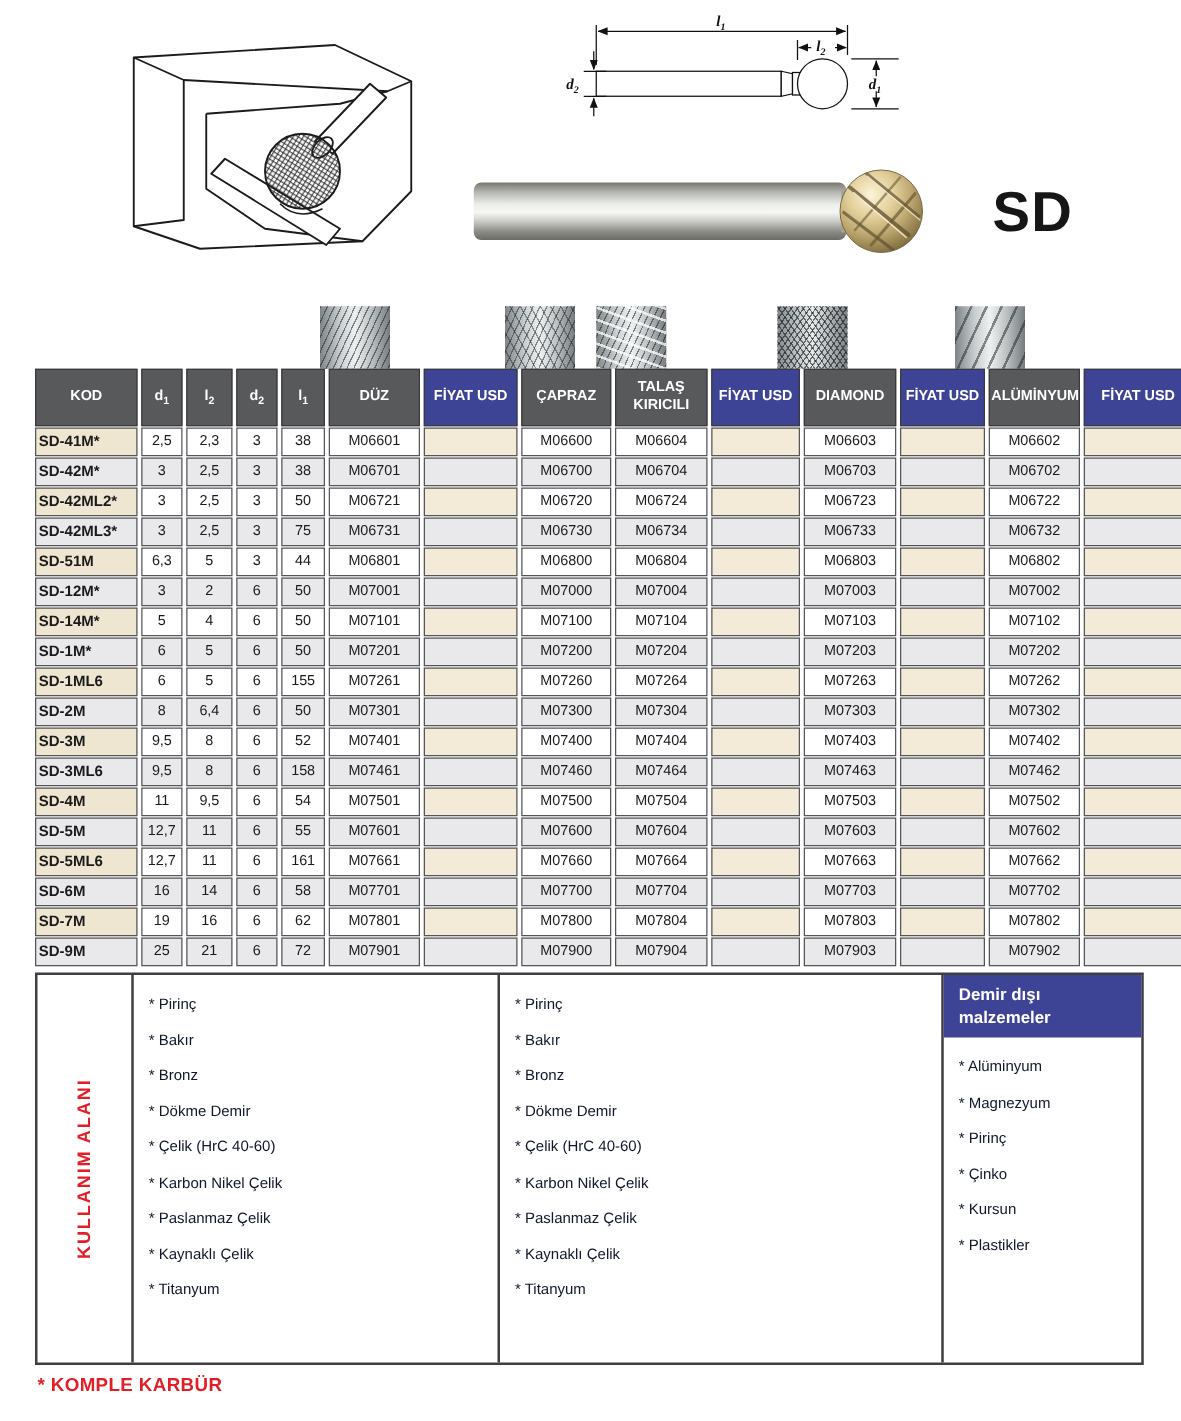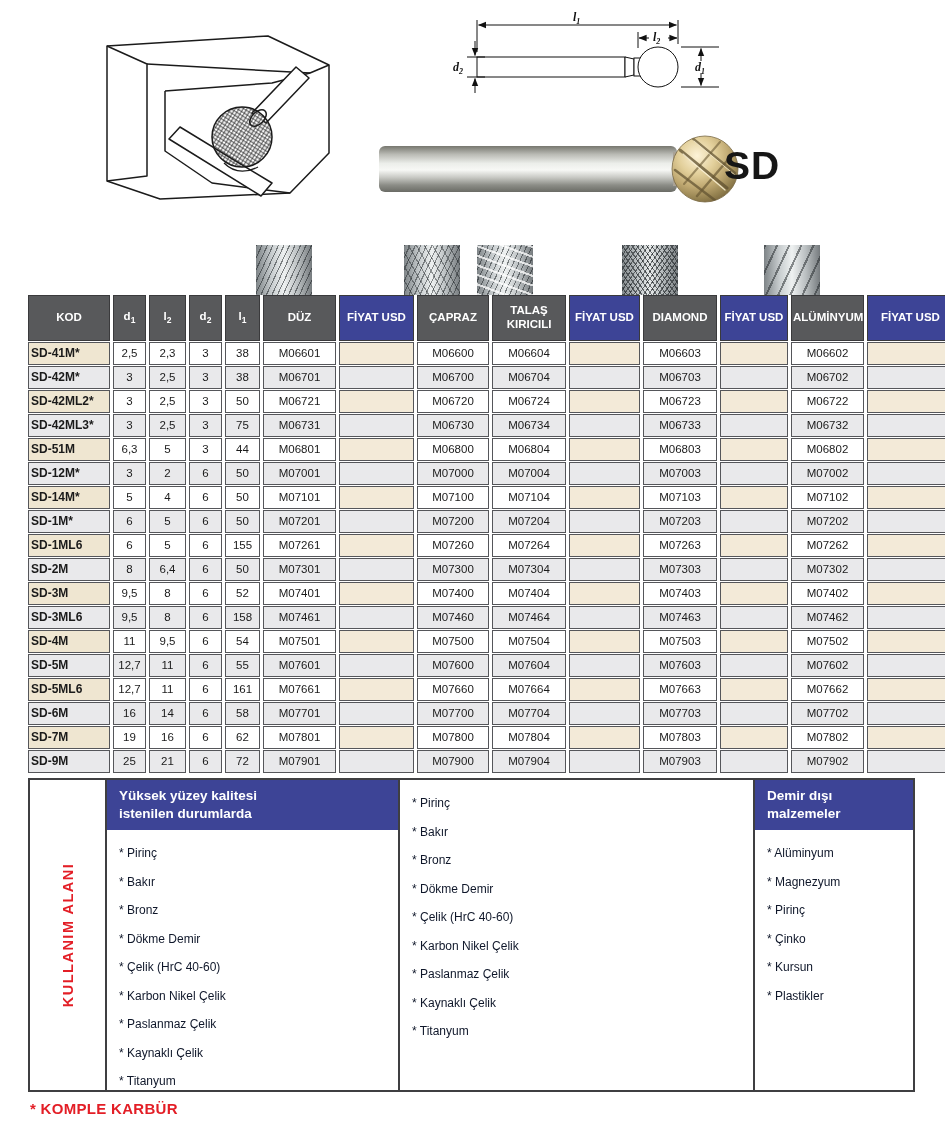"SD" #sd-label { font-size: 39px -> 45px; left: 724px -> 794px }
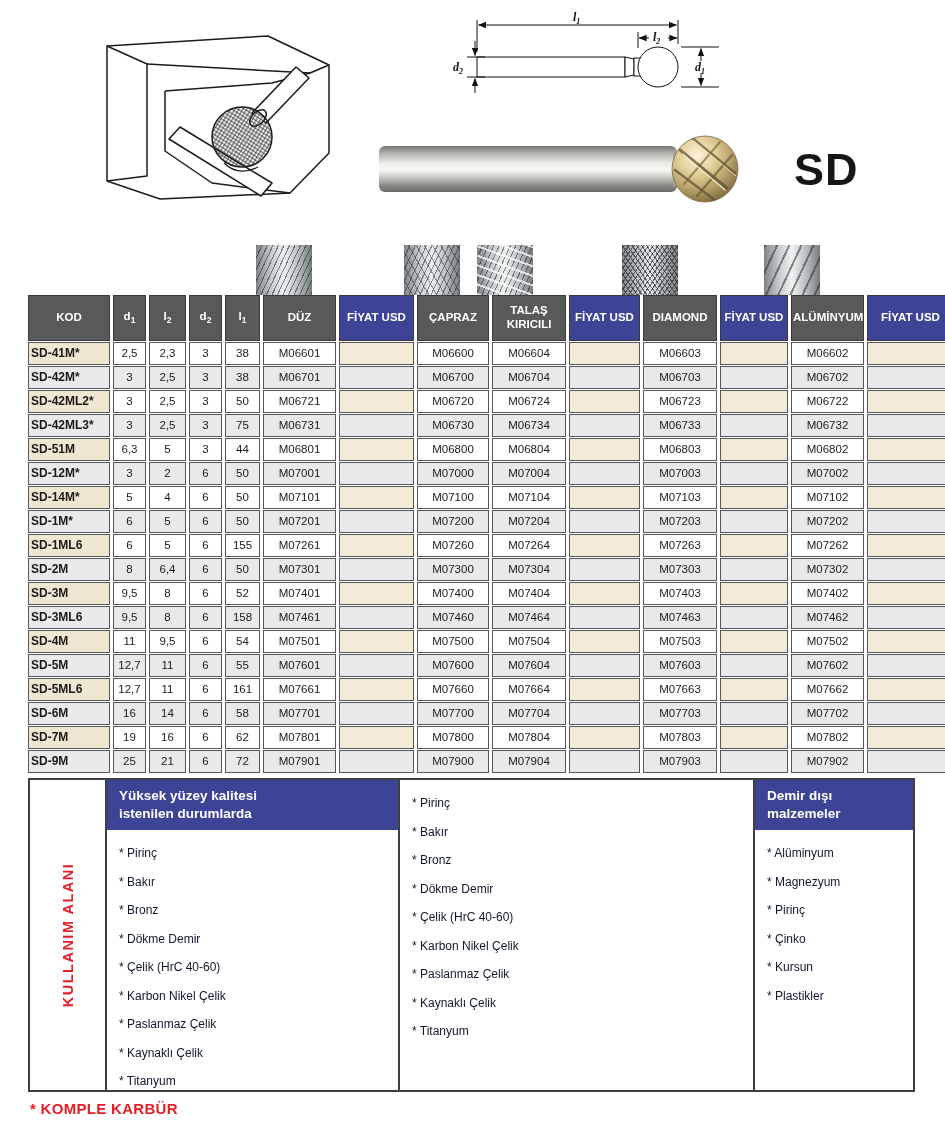"Yüksek yüzey kalitesi" div.usage-head { html: <div>Yüksek yüzey kalitesi istenilen durumlarda</div> -> none }
